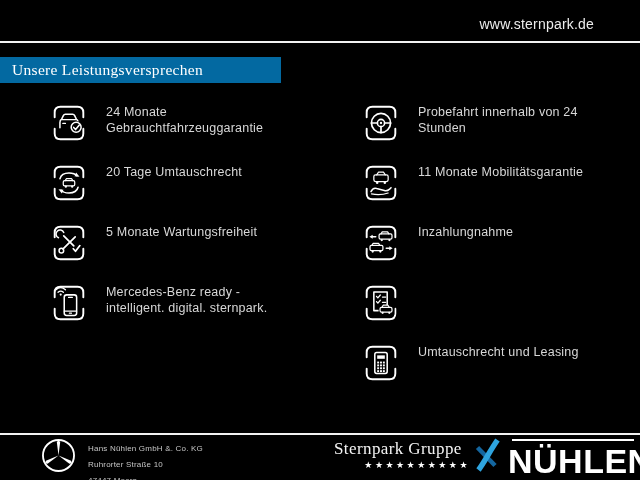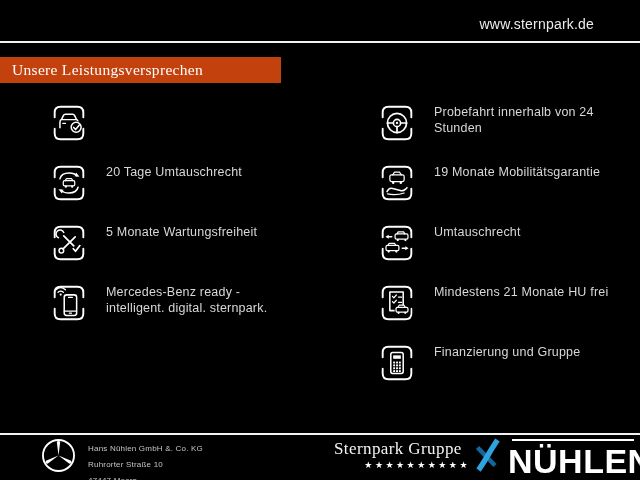"Unsere Leistungsversprechen" .banner { background: #c2410c -> #0369a1 }
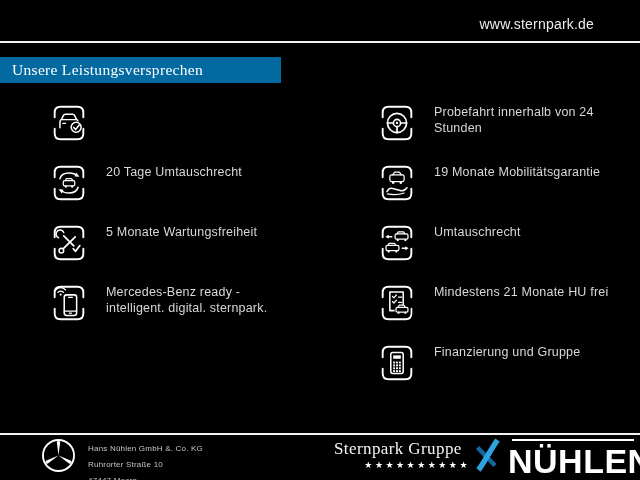"24 Monate" span.lbl { html: none -> <span>24 Monate Gebrauchtfahrzeuggarantie</span> }
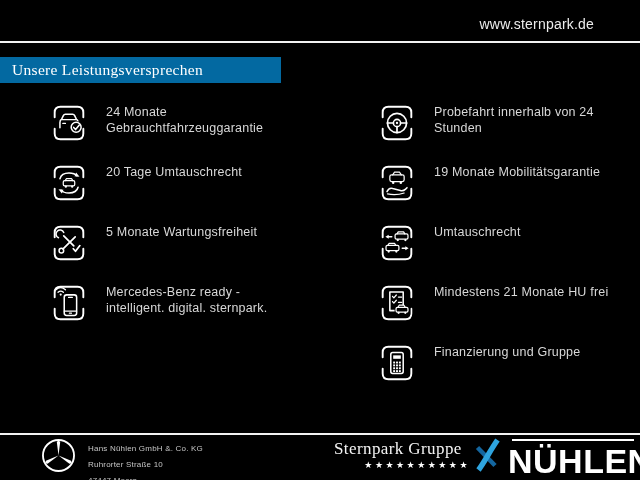"Probefahrt innerhalb von 24" .col-right { left: 376px -> 360px }
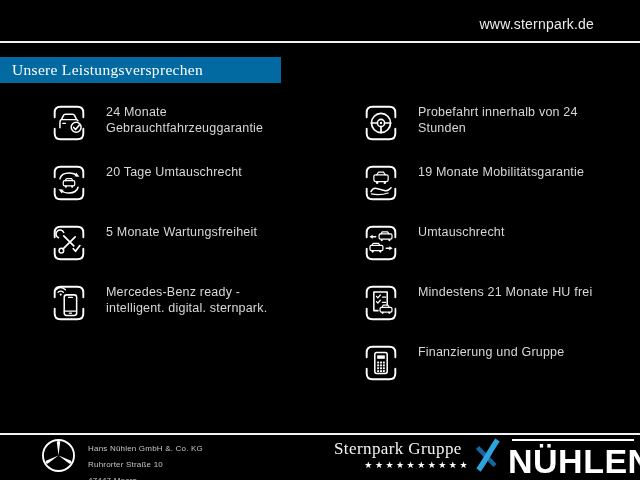"19 Monate Mobilitätsgarantie" span.lbl { text: 19 -> 11 }
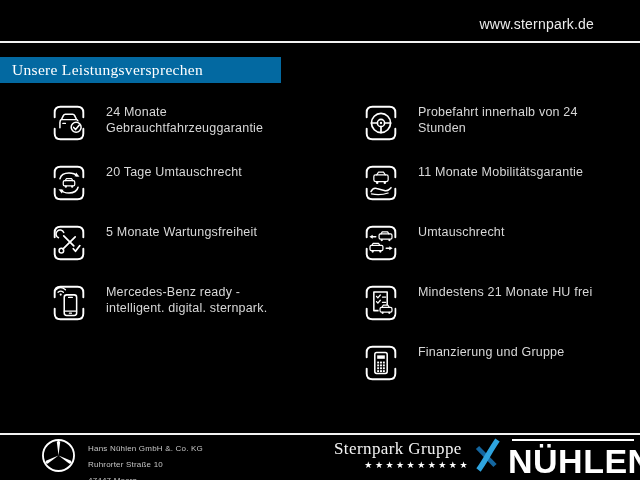"Umtauschrecht" span.lbl { text: Umtauschrecht -> Inzahlungnahme }
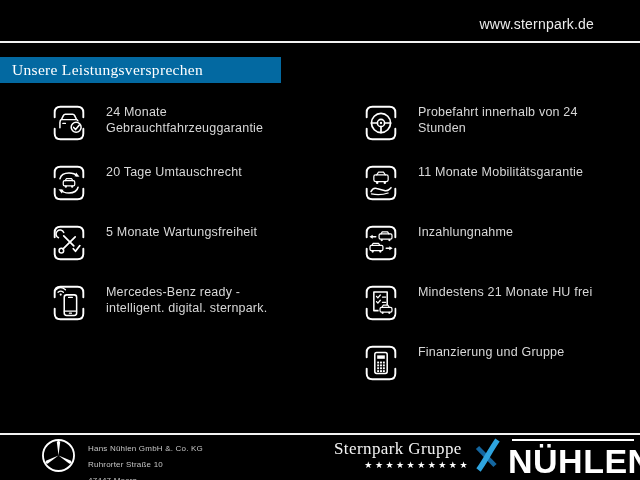"Mindestens 21 Monate HU frei" span.lbl { html: <span>Mindestens 21 Monate HU frei</span> -> none }
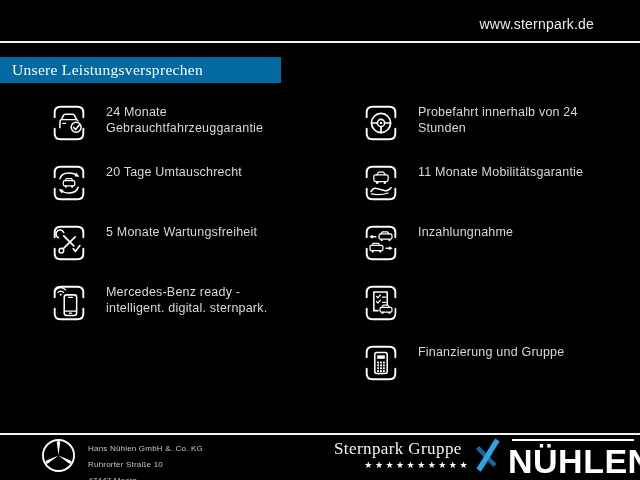"Finanzierung und Gruppe" span.lbl { text: Finanzierung und Gruppe -> Umtauschrecht und Leasing }
